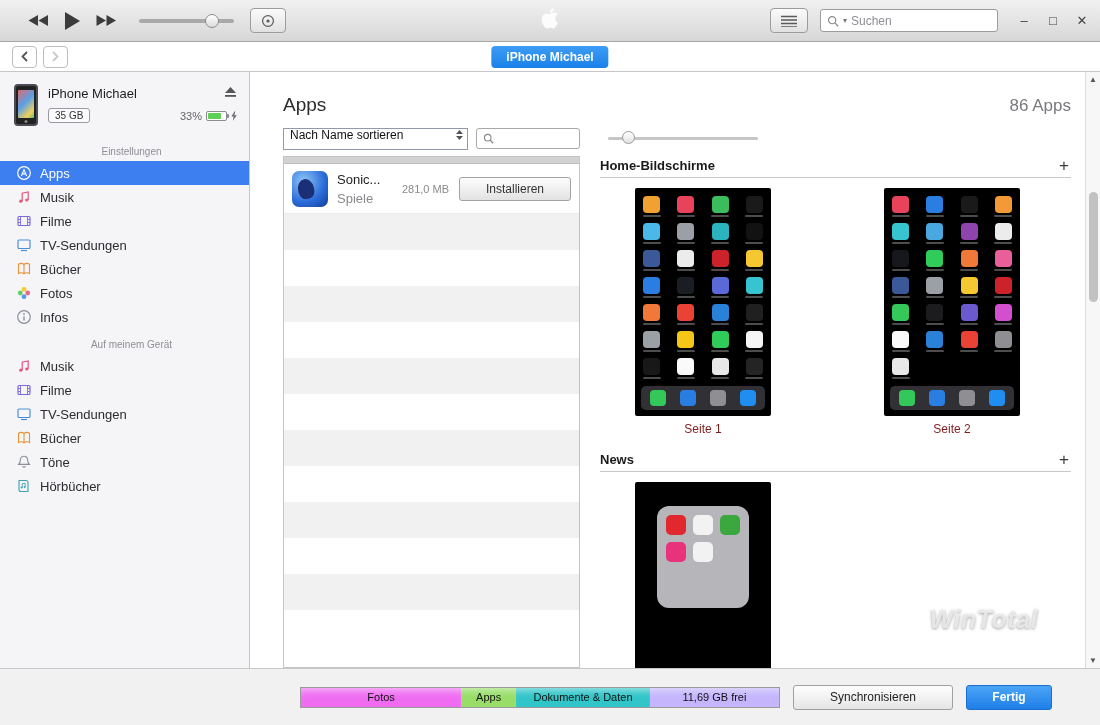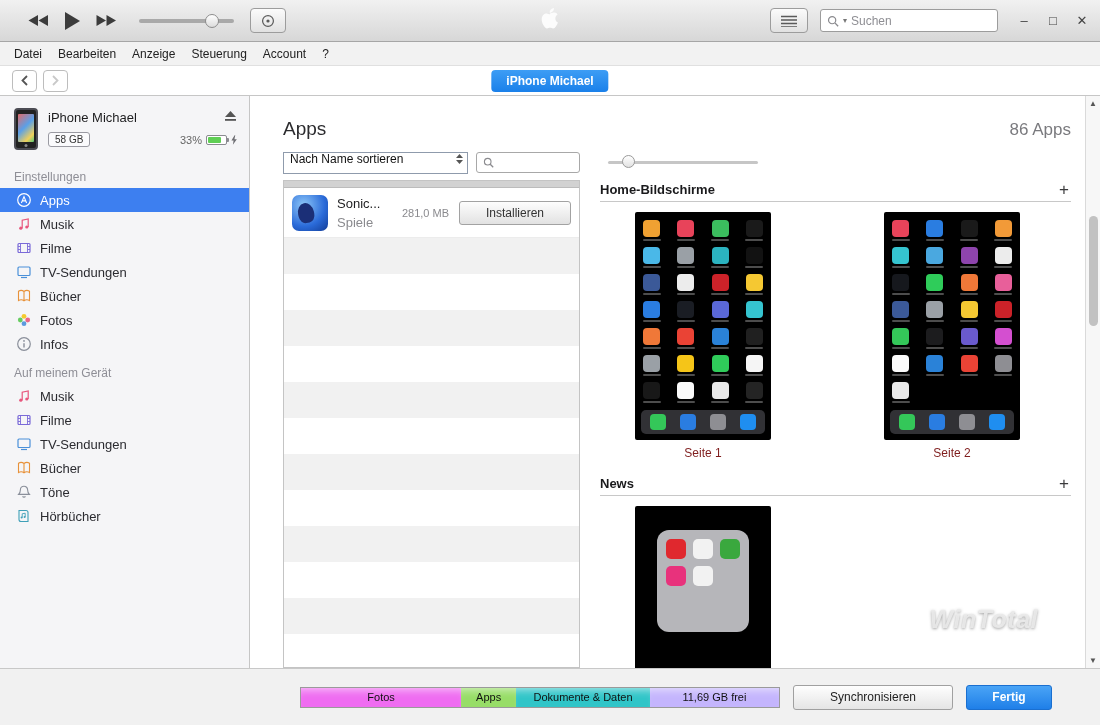"Datei" div.menubar { html: <div> <div>Datei</div> <div>Bearbeiten</div> <div>Anzeige</div> <div>Steuerung</div> <div>Account</div> <div>?</div> </div> -> none }
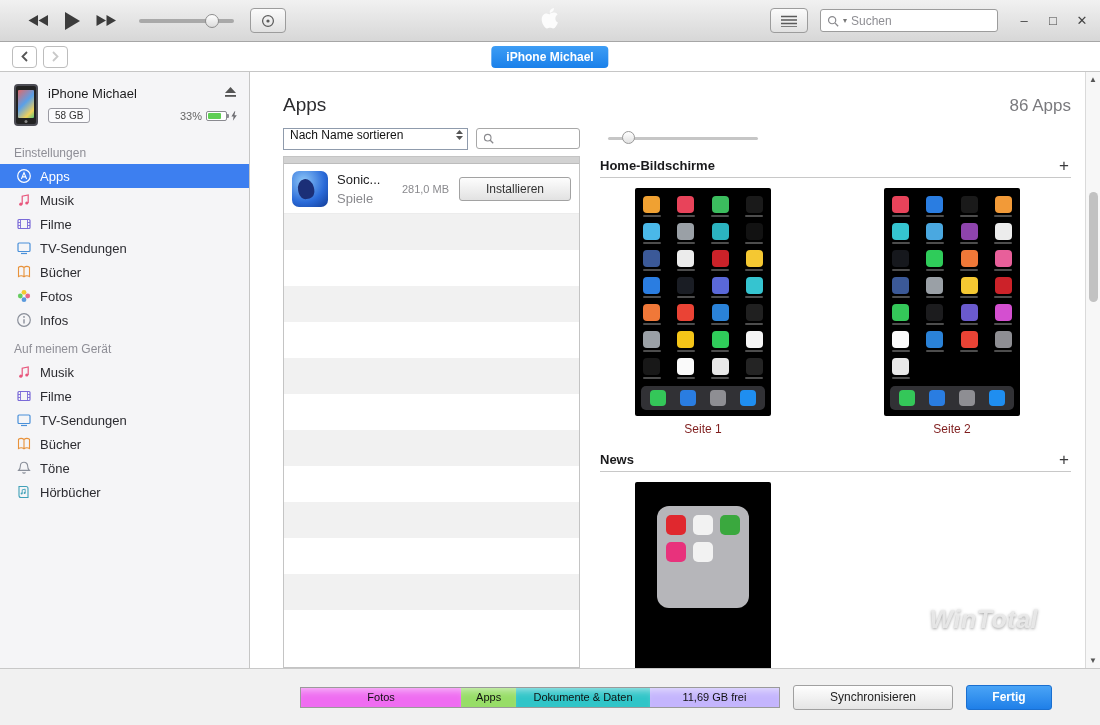"58 GB" span.cap-badge { text: 58 -> 35 }
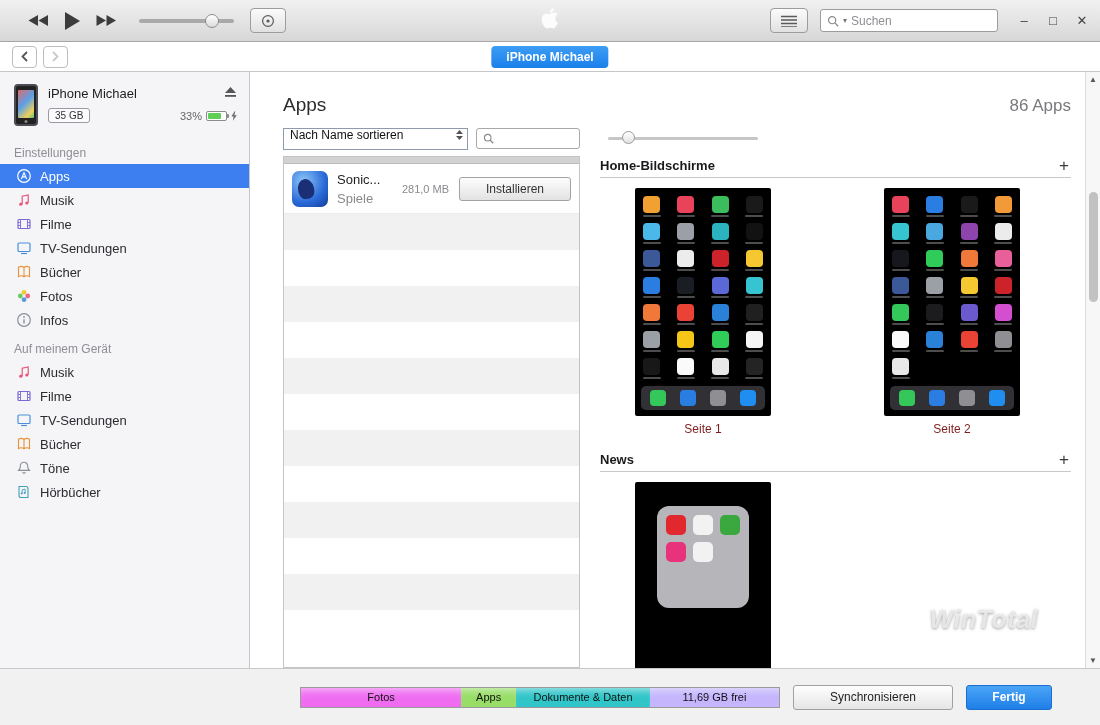"Einstellungen" .side-section-label { font-size: 12px -> 10px; text-align: none -> center }
